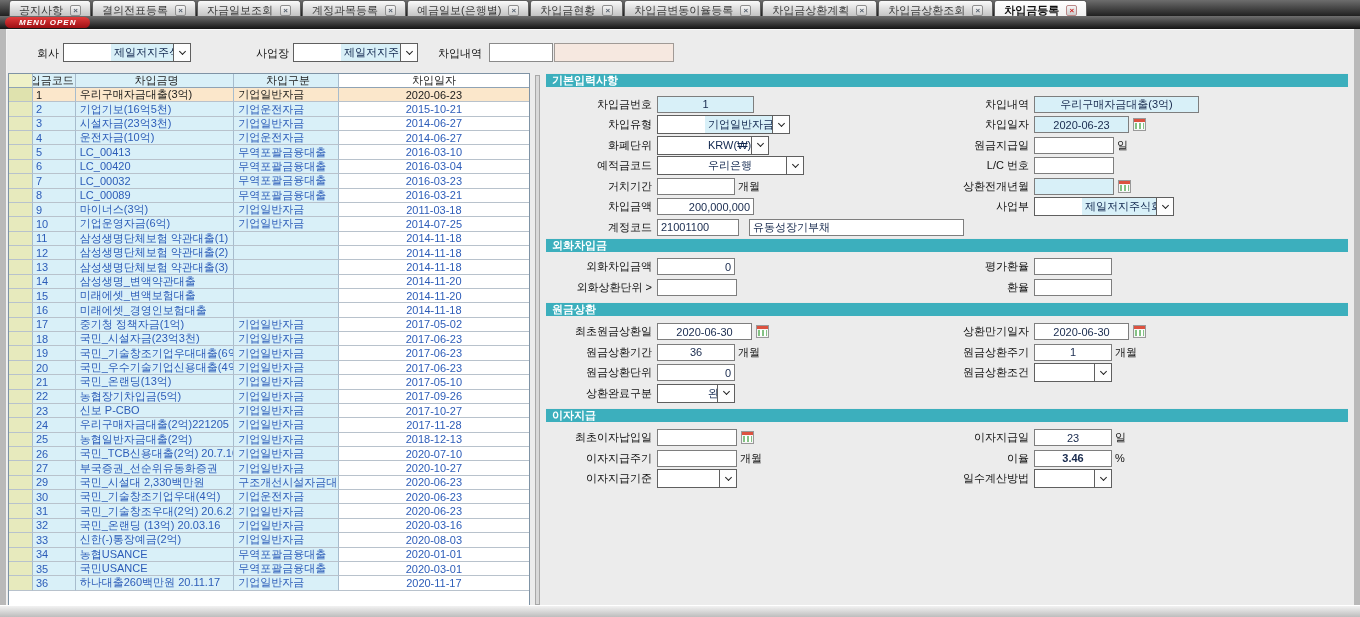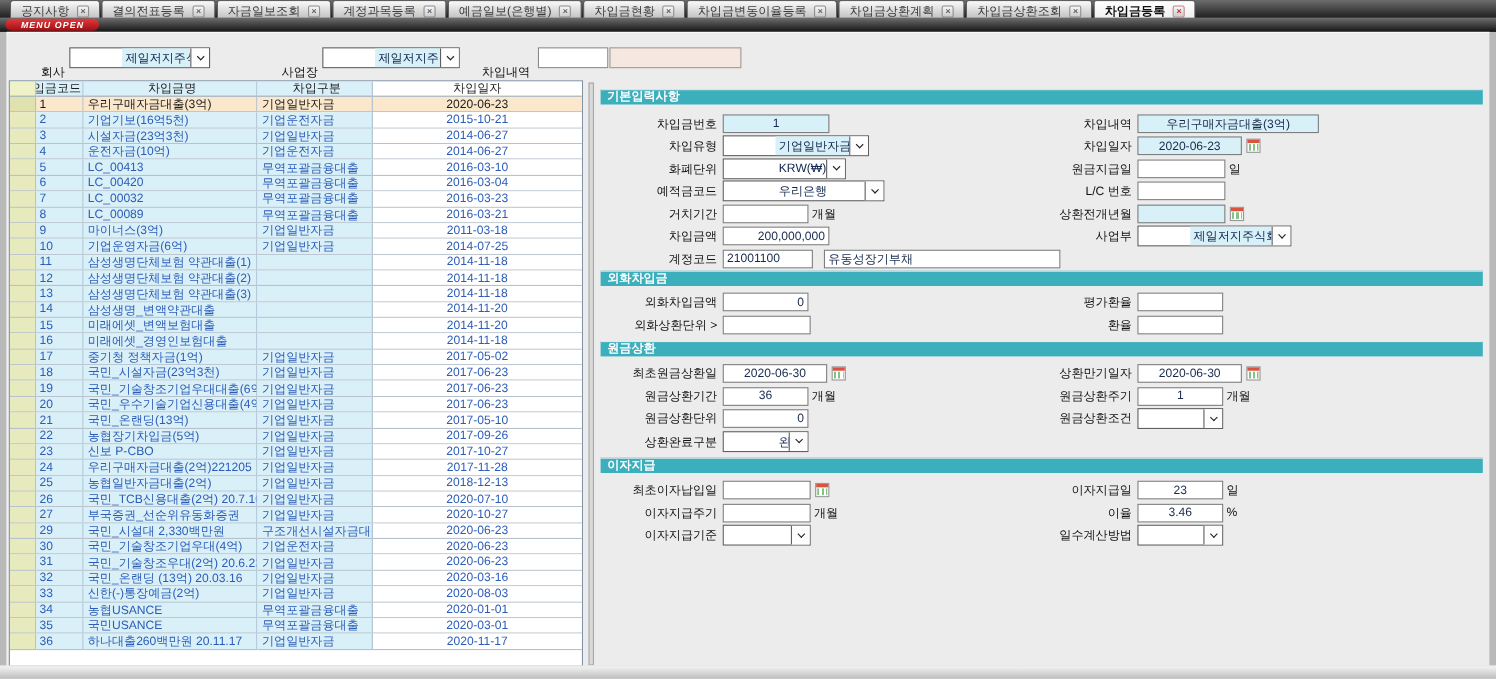"회사" .flt-label { top: 28px -> 16px }
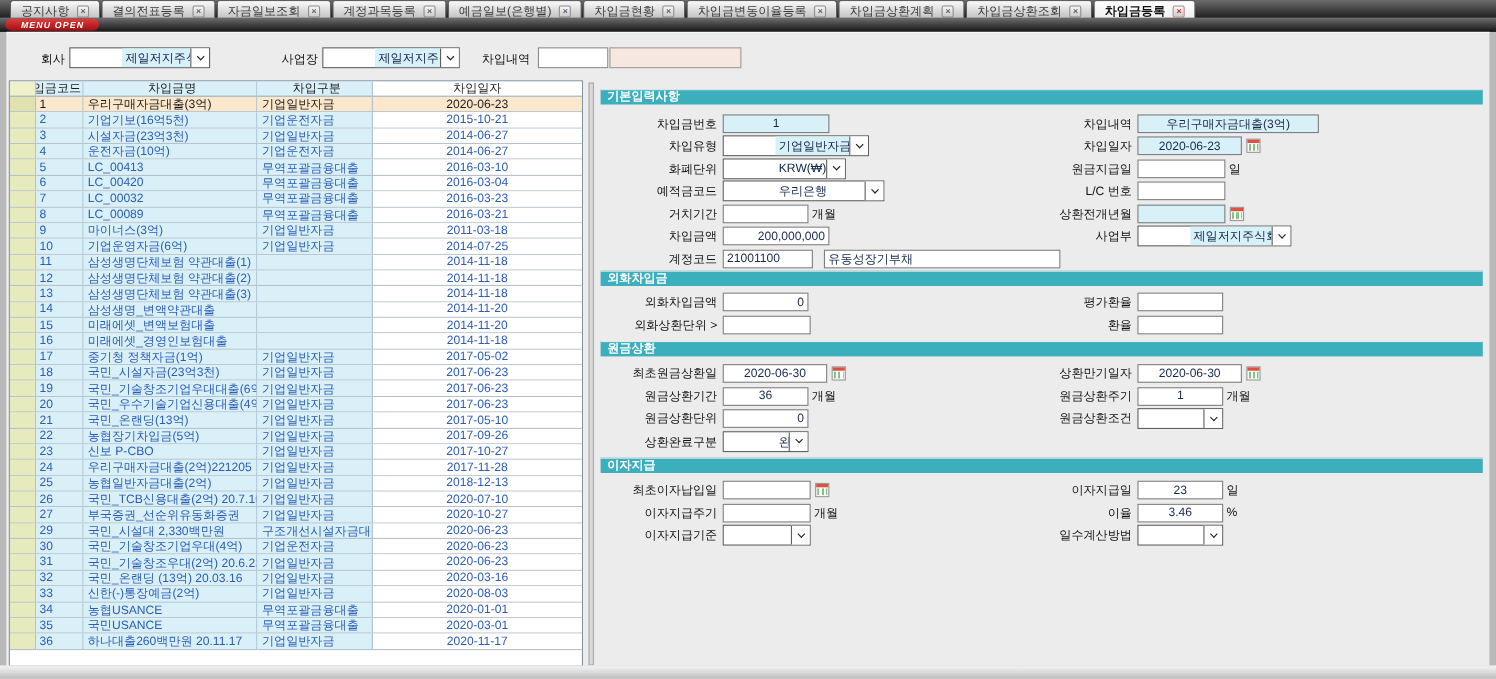"기본입력사항" .sec-h.first { margin-top: 8px -> 0 }
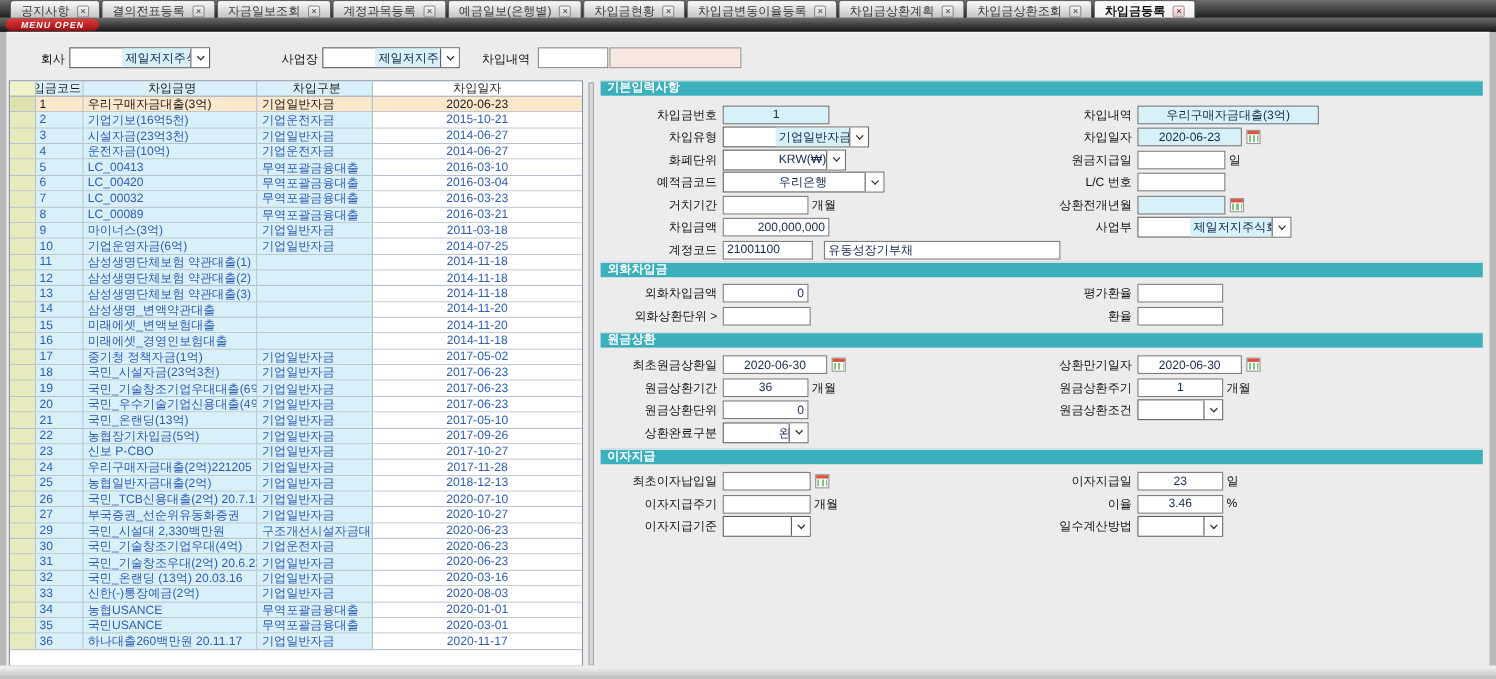"3.46" span.inp { font-weight: none -> bold }
